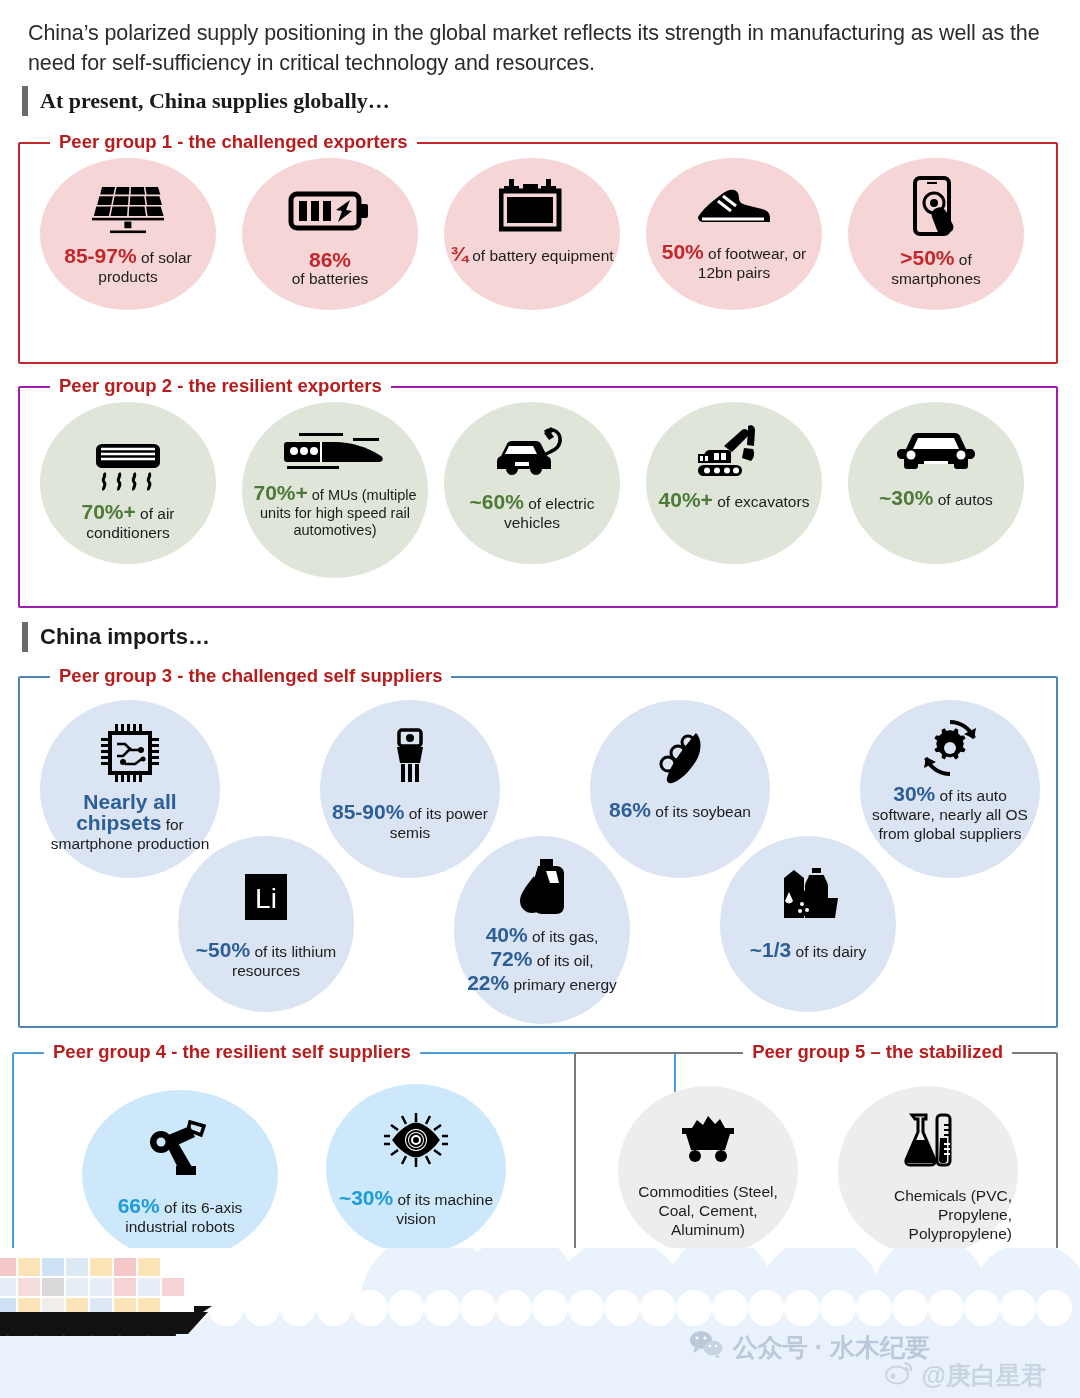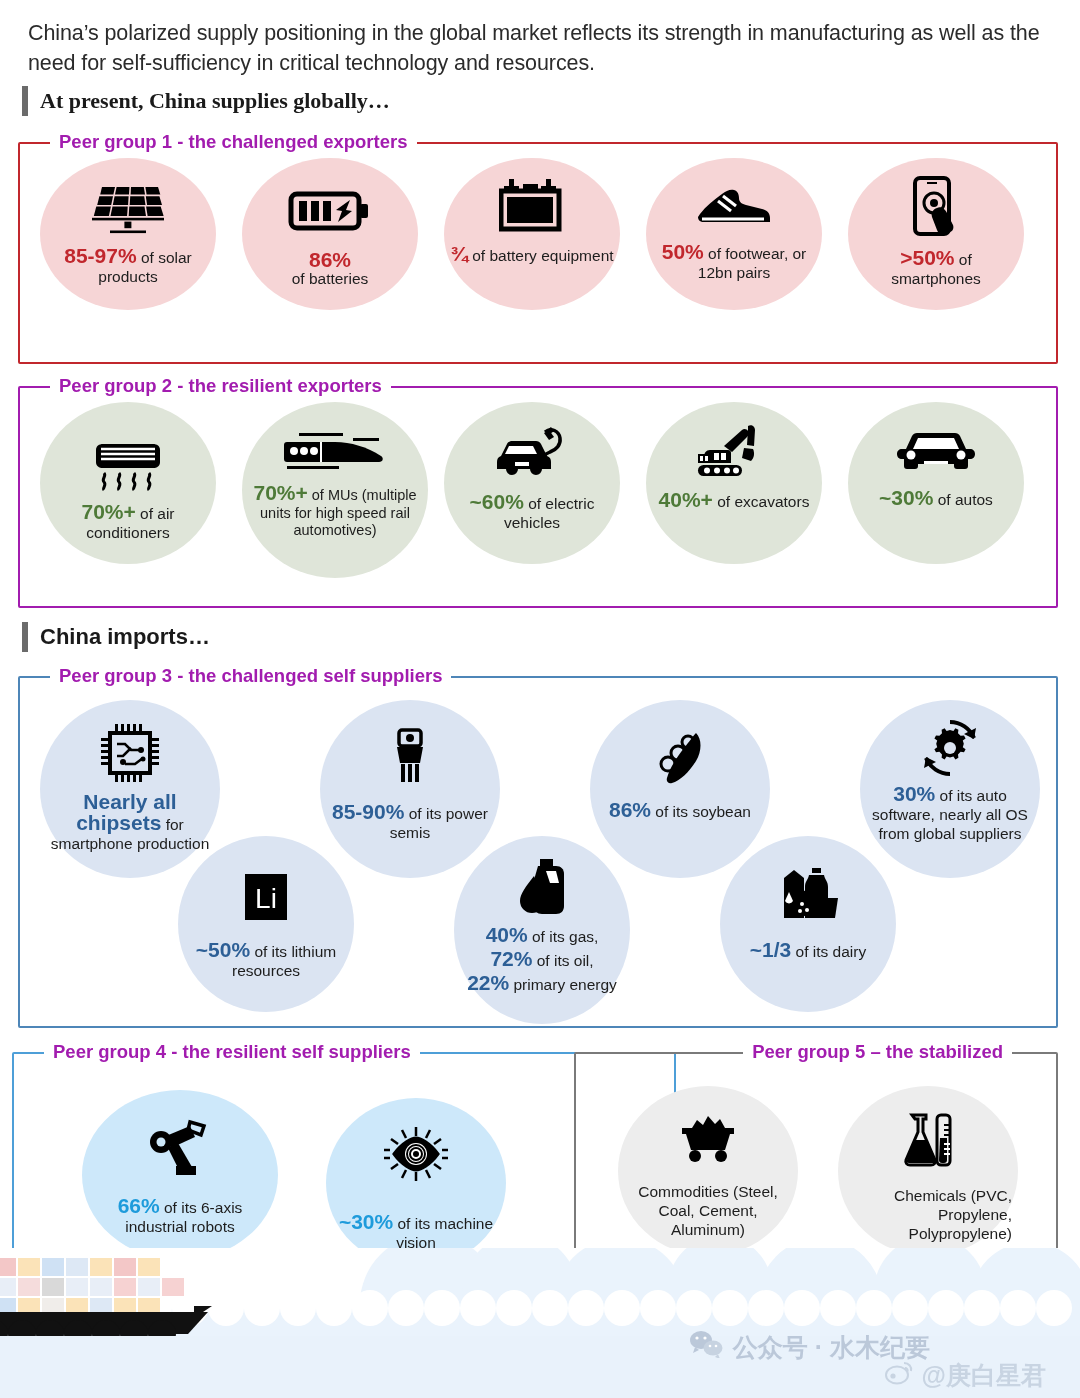"Peer group 1 - the" .group-label { color: #a21caf -> #b91c1c }
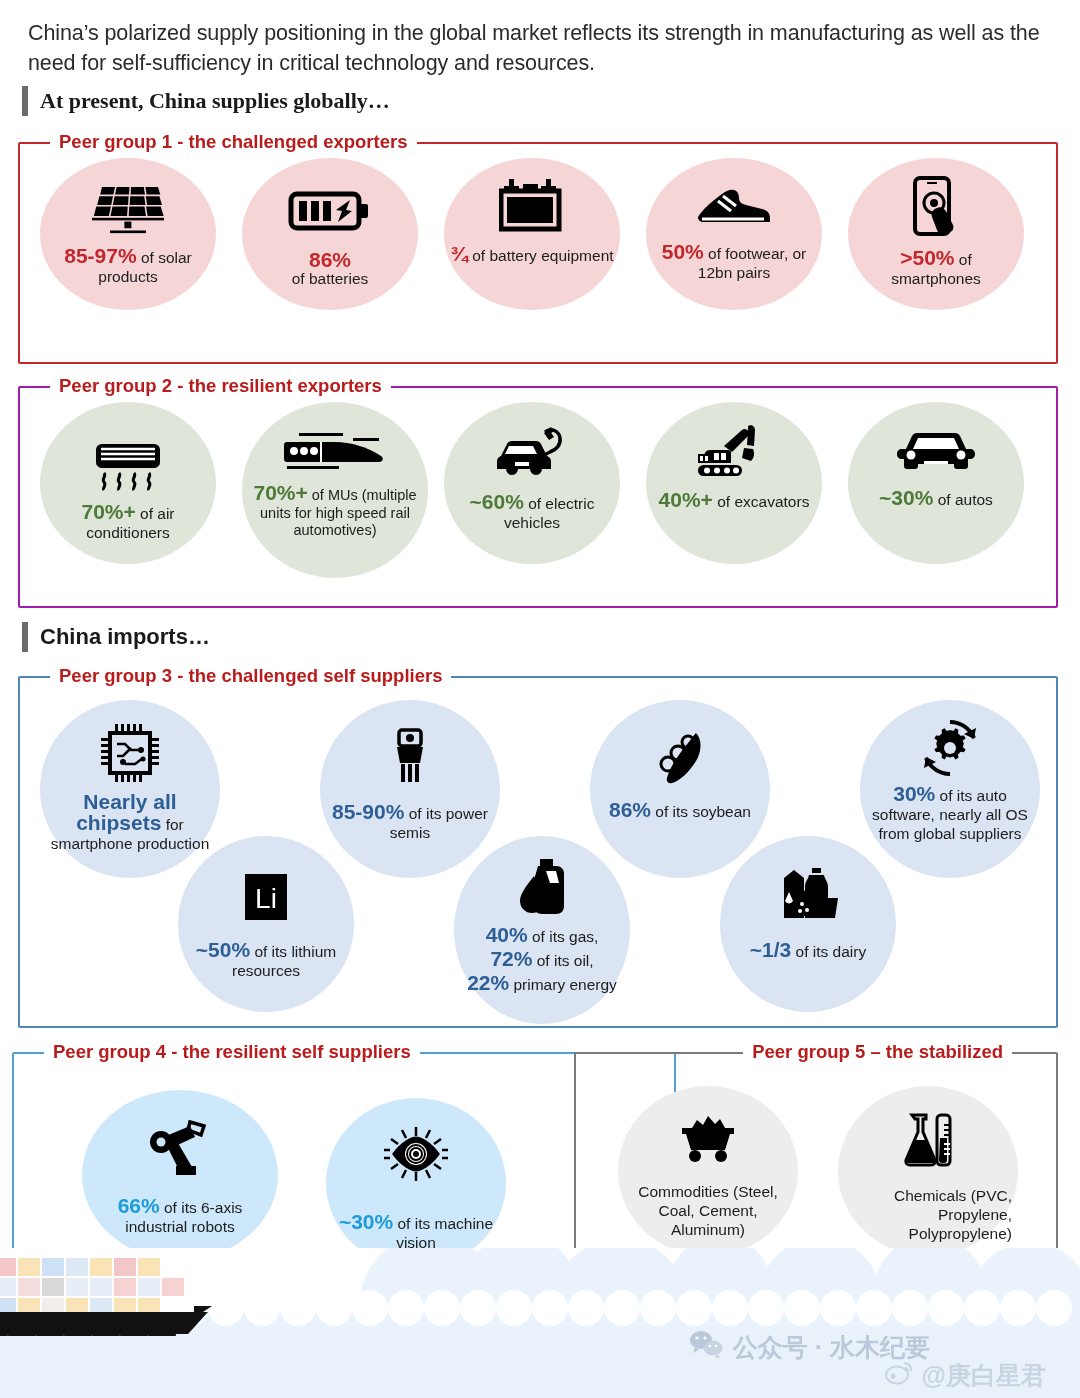"~30% of its machine vision" div.bub { gap: 10px -> none; top: 44px -> 30px }
